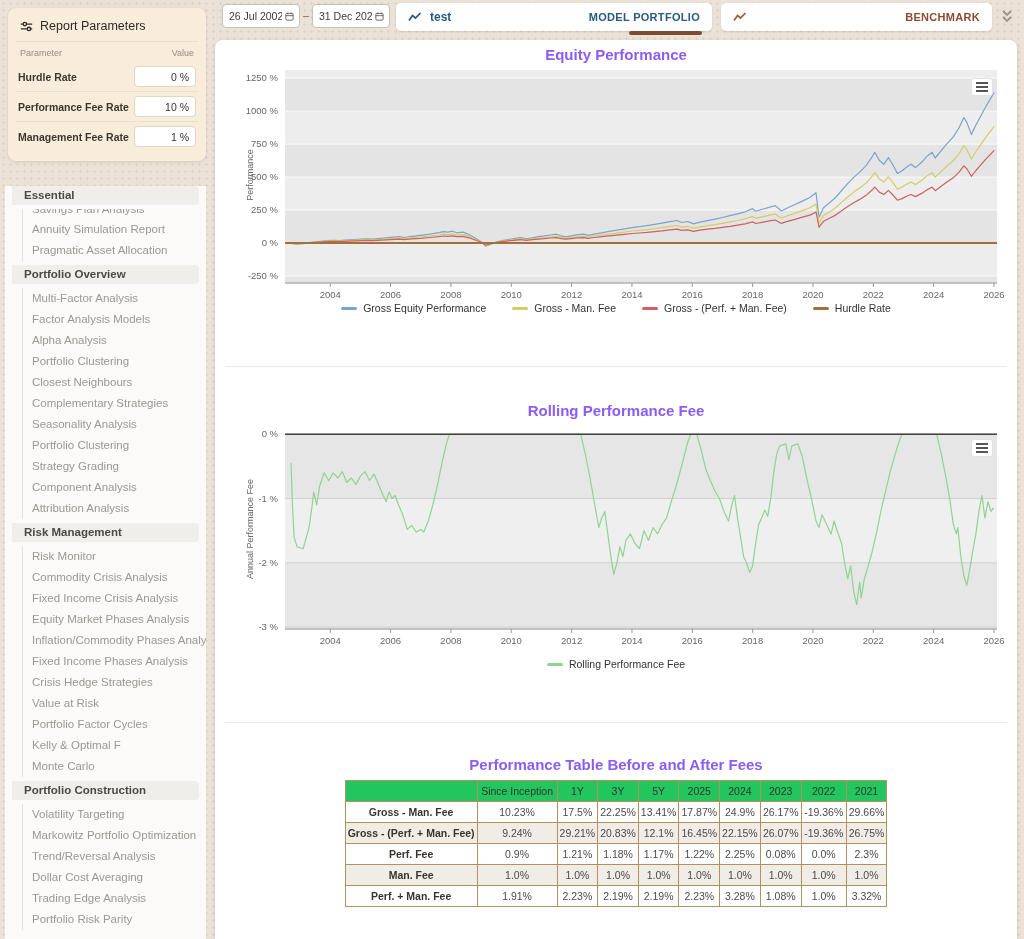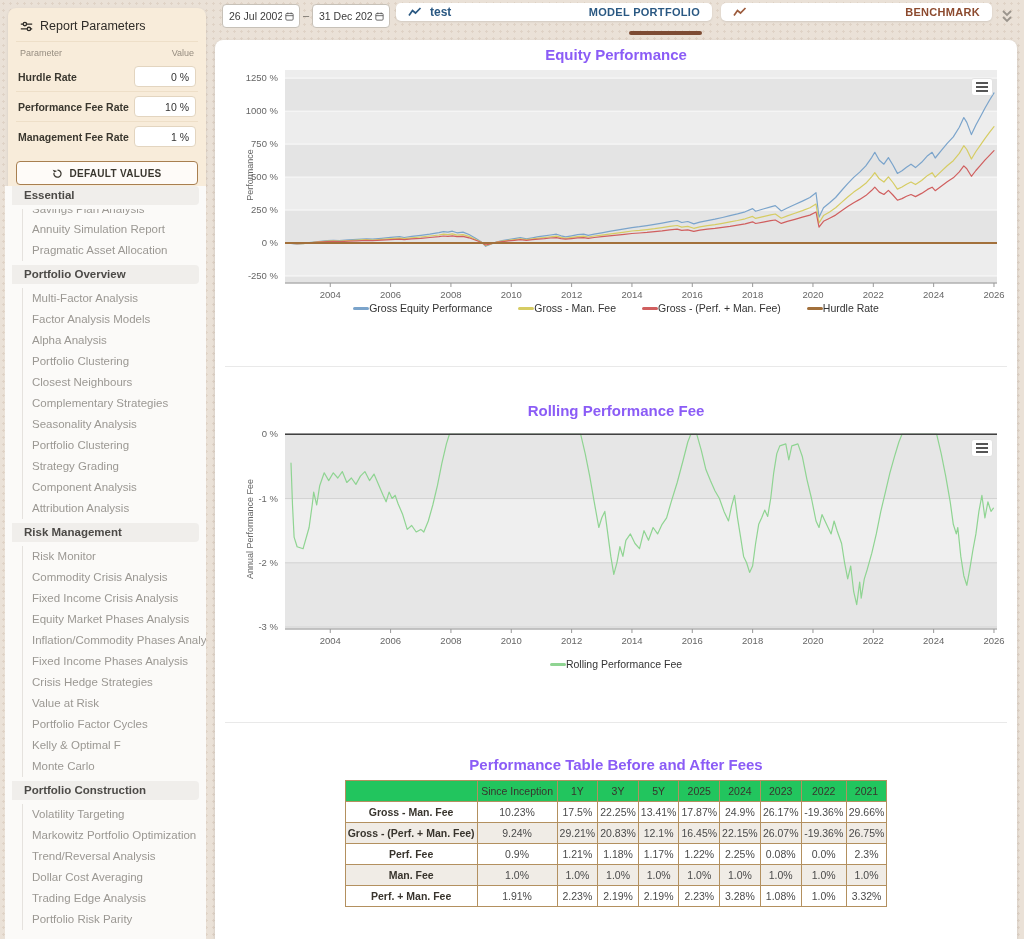"test" .selector-panel { height: 18px -> 28px }
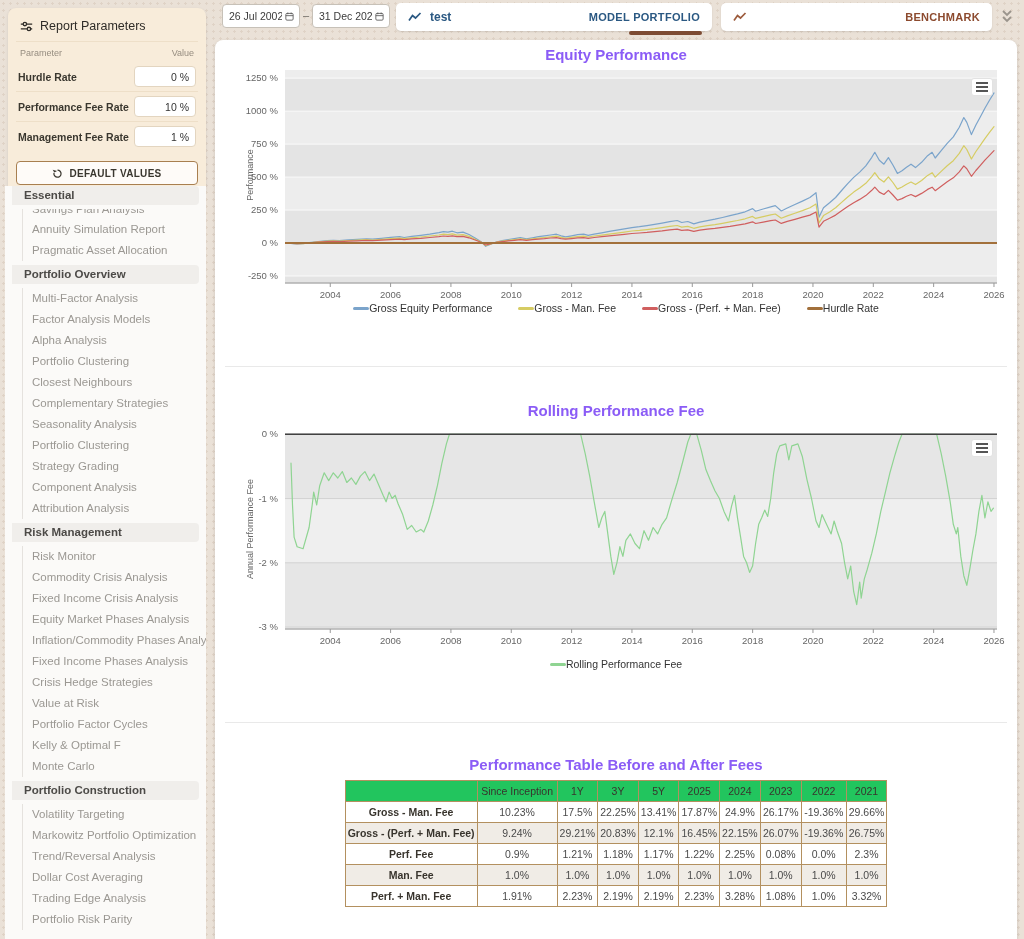"DEFAULT VALUES" button.default-btn { html: <button> <svg> <path></path> <path></path> </svg> <span>DEFAULT VALUES</span> </button> -> none }
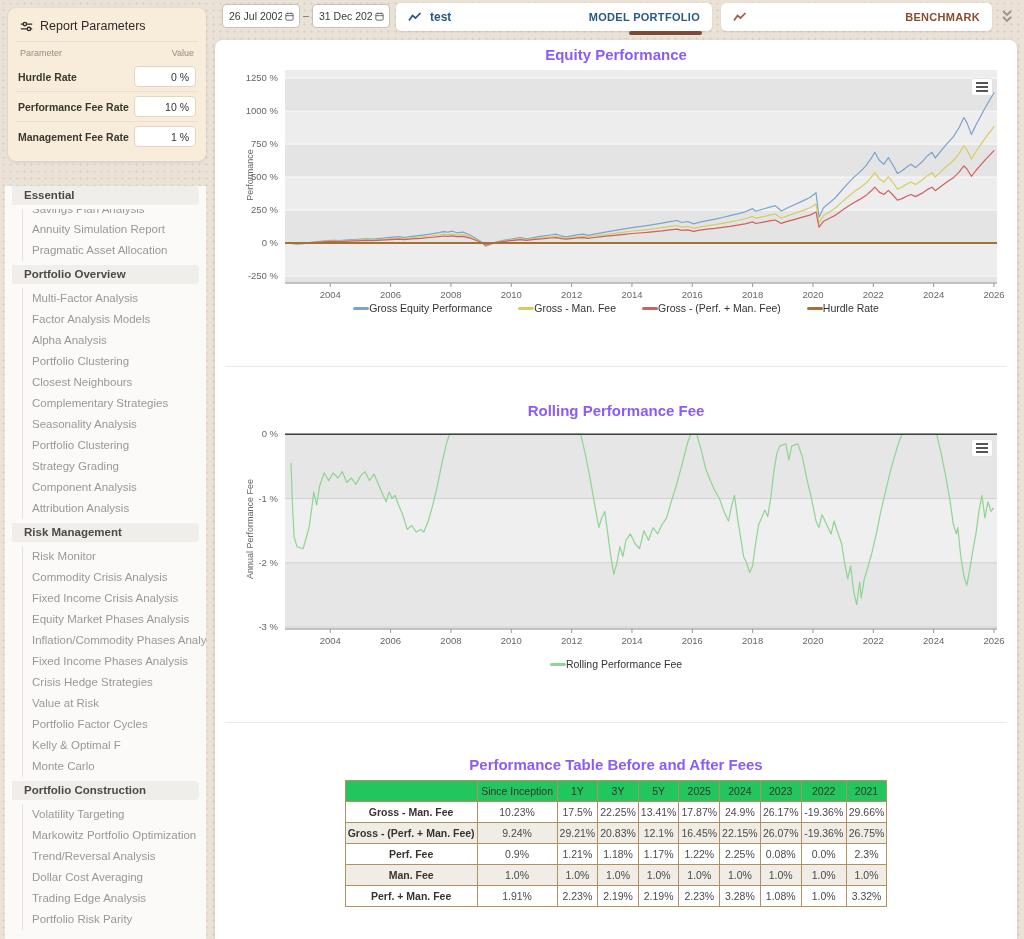"Gross Equity Performance" .legend-item { gap: none -> 6px }
